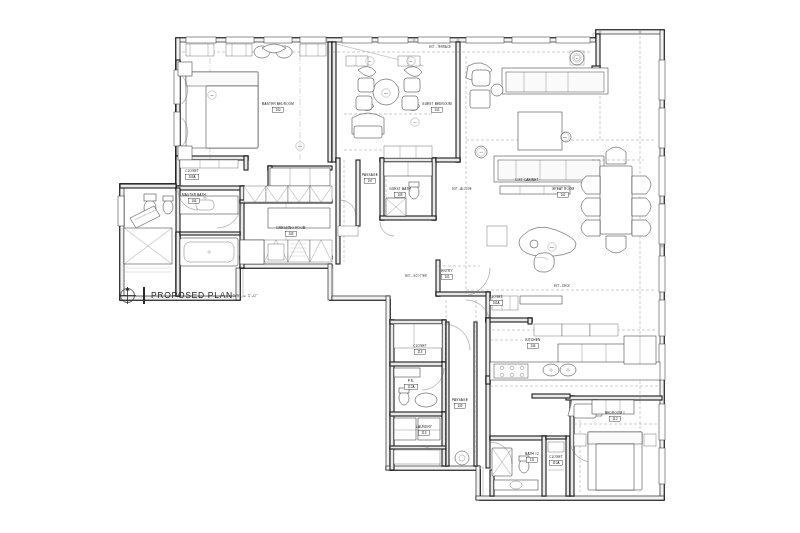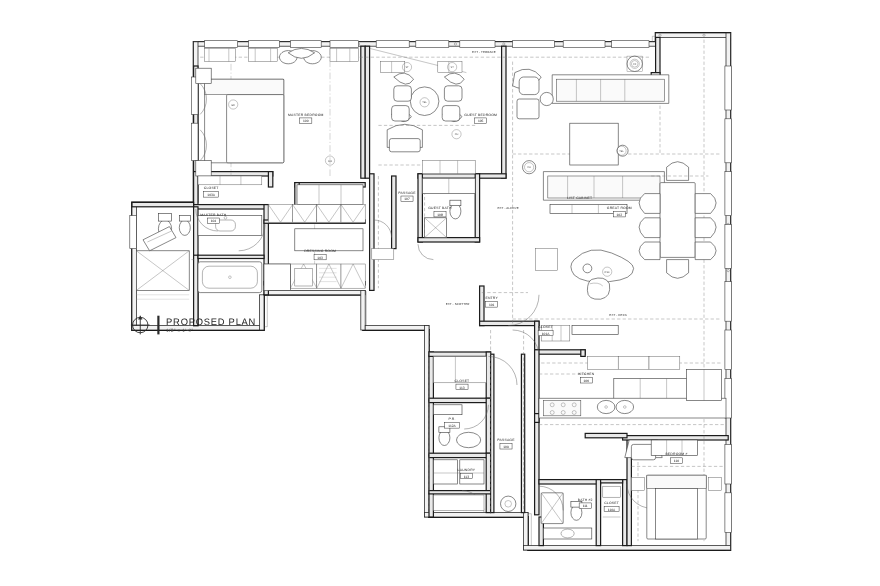"PROPOSED PLAN" .ttext { flex-direction: column -> row }
